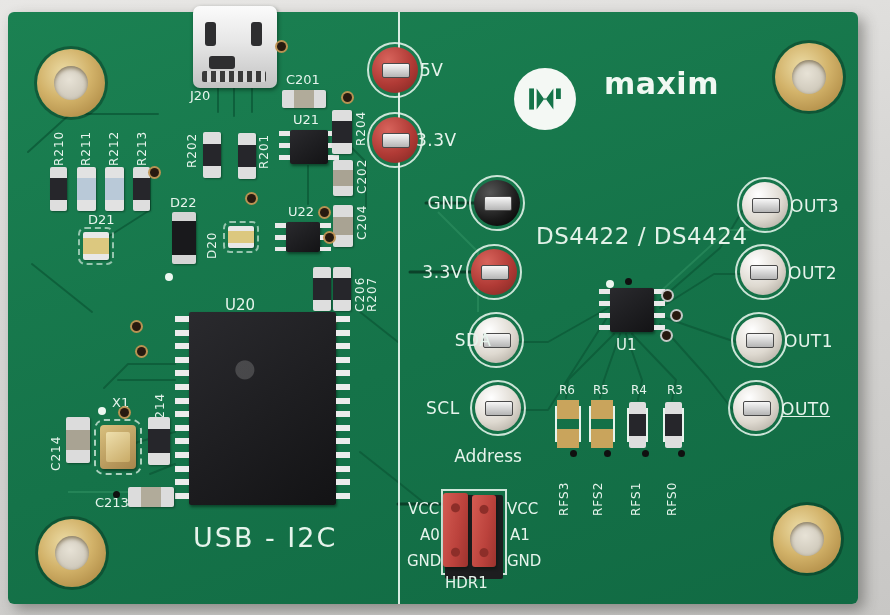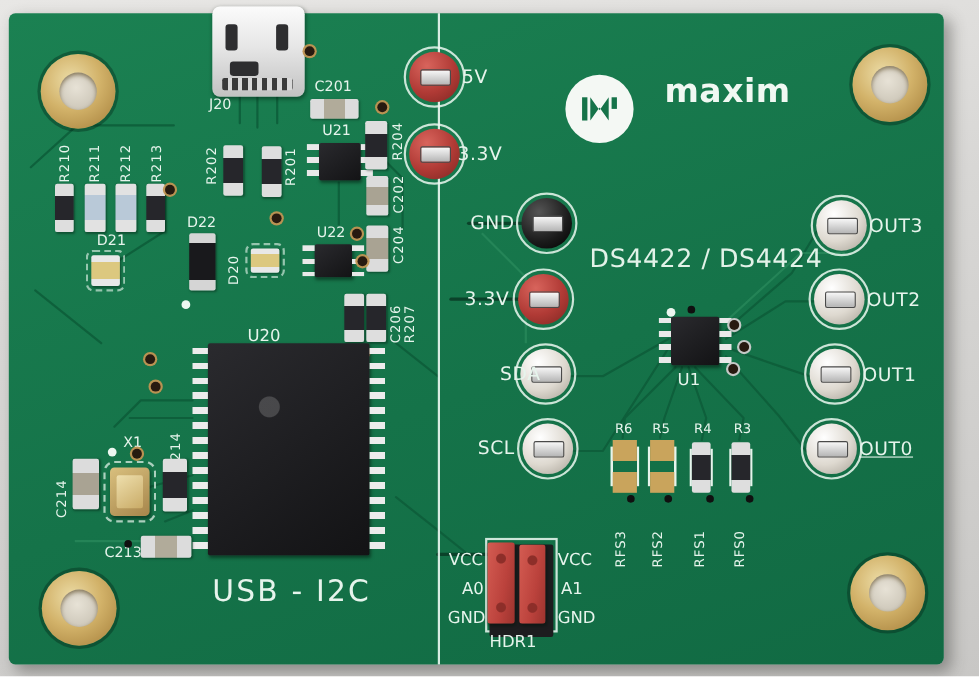"SCL" div.silk { text-align: right -> none }
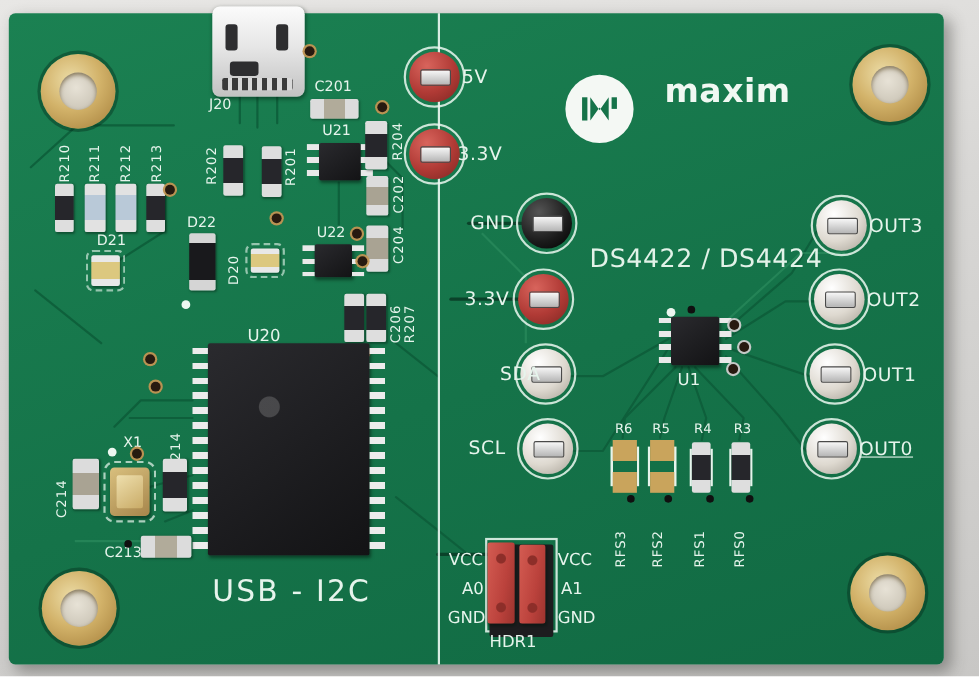"Address" div { html: none -> <div>Address</div> }
